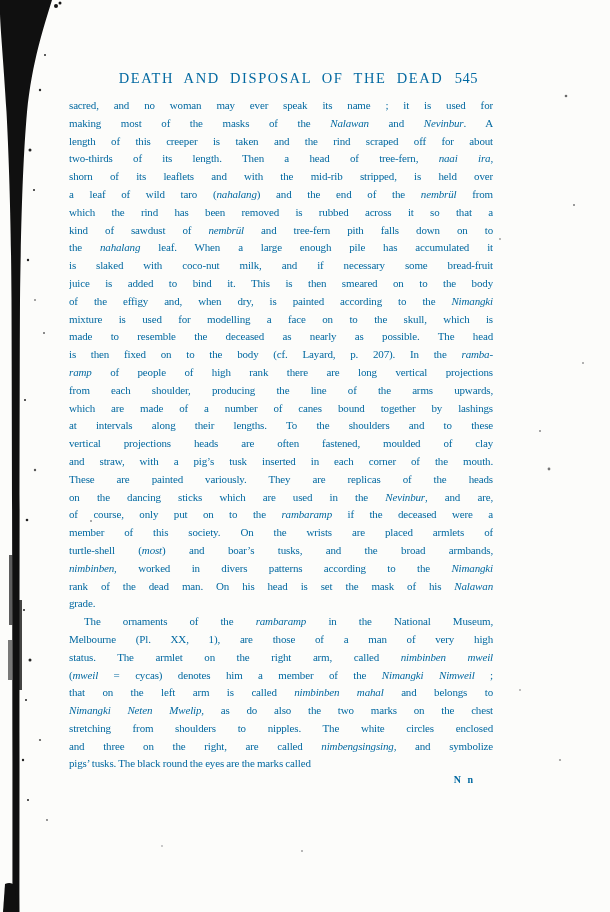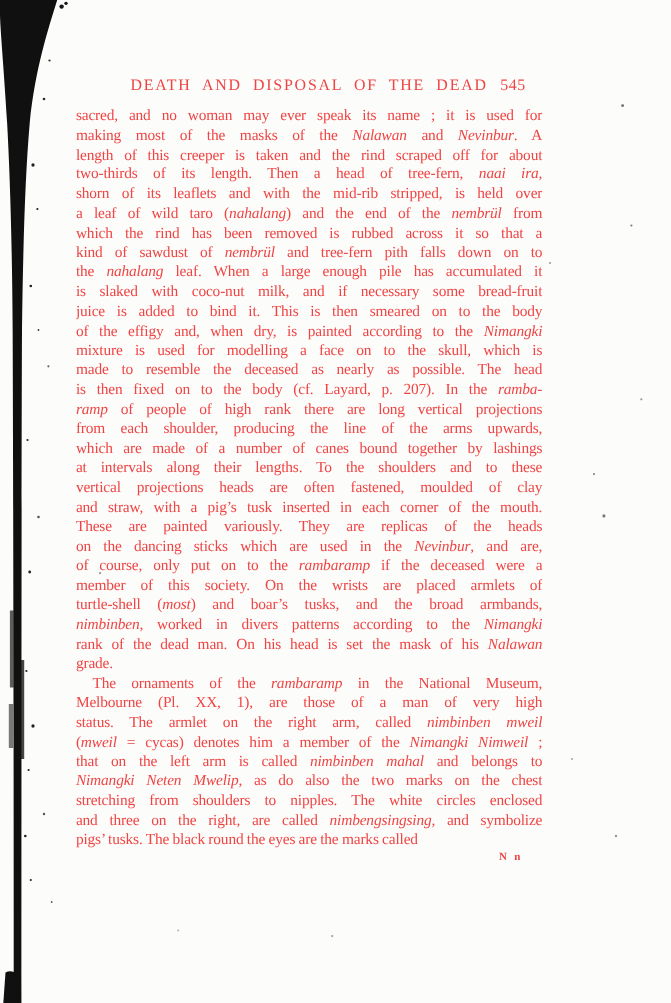"DEATH AND DISPOSAL OF THE" .page { color: #ef4444 -> #0369a1 }
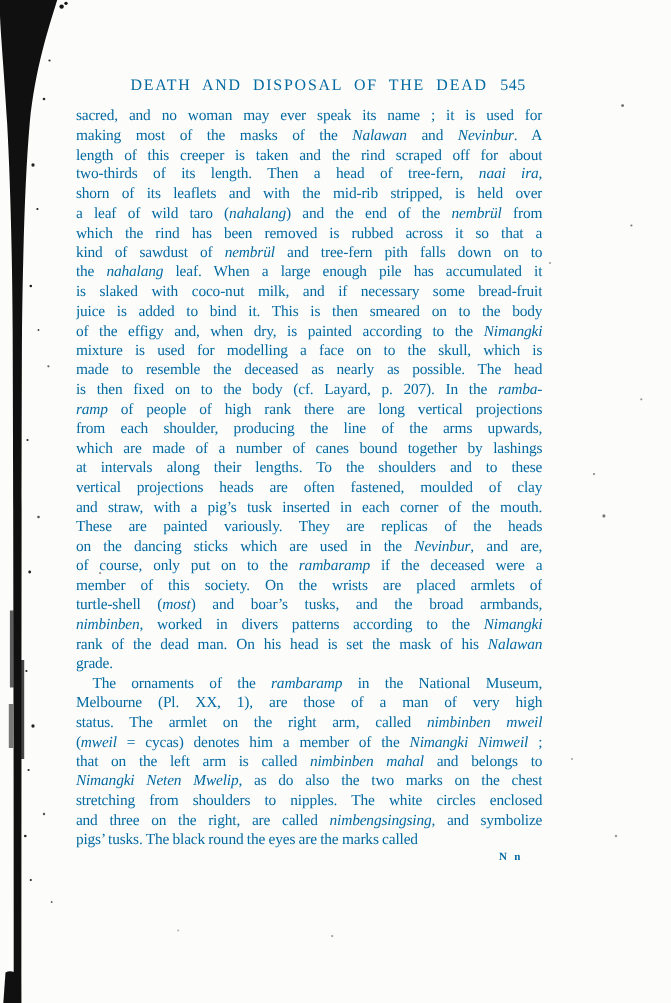"sacred, and no woman may" .line { font-size: 14px -> 11px }
